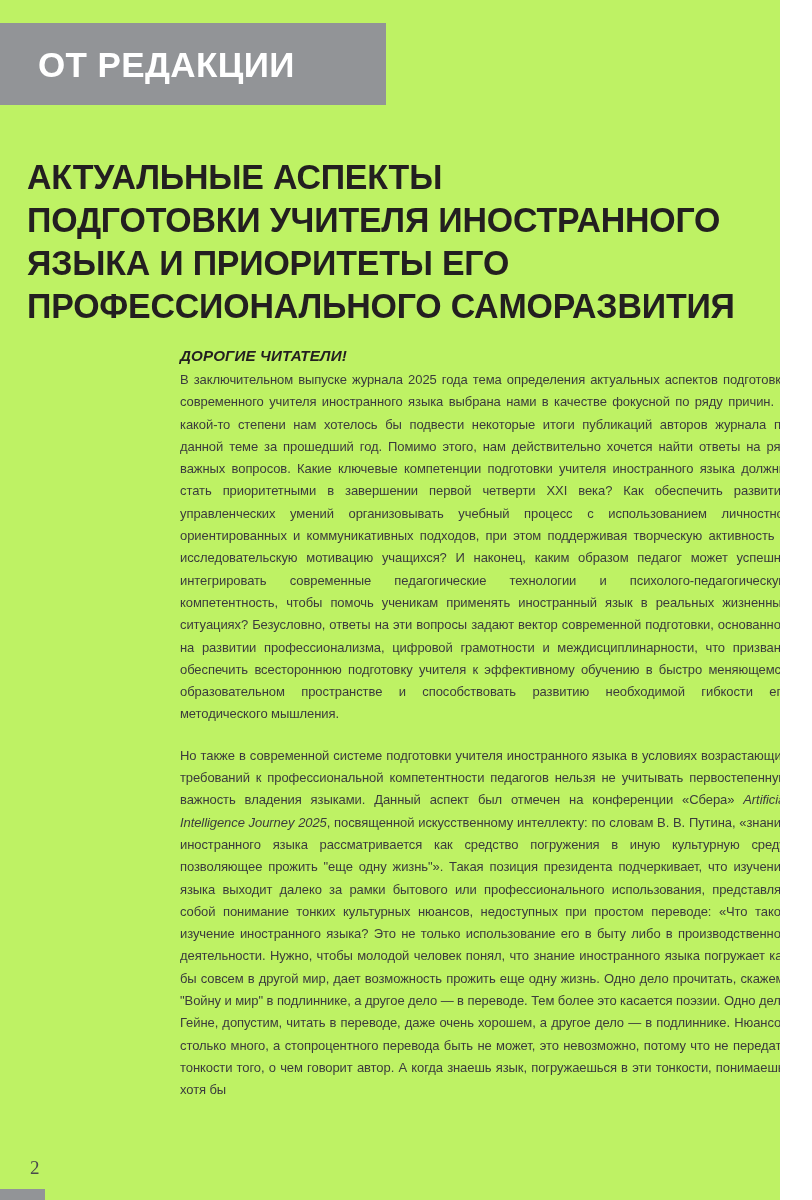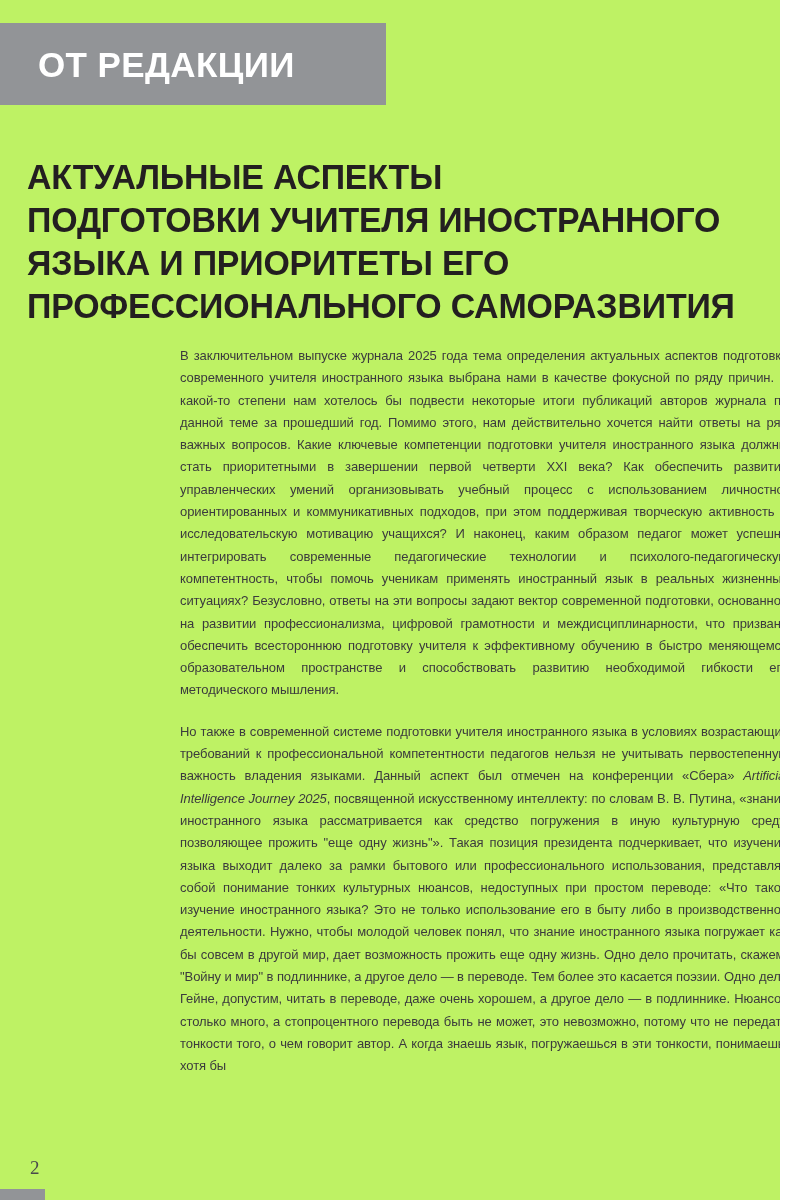"ДОРОГИЕ ЧИТАТЕЛИ!" p.lede-heading { html: none -> <p>ДОРОГИЕ ЧИТАТЕЛИ!</p> }
